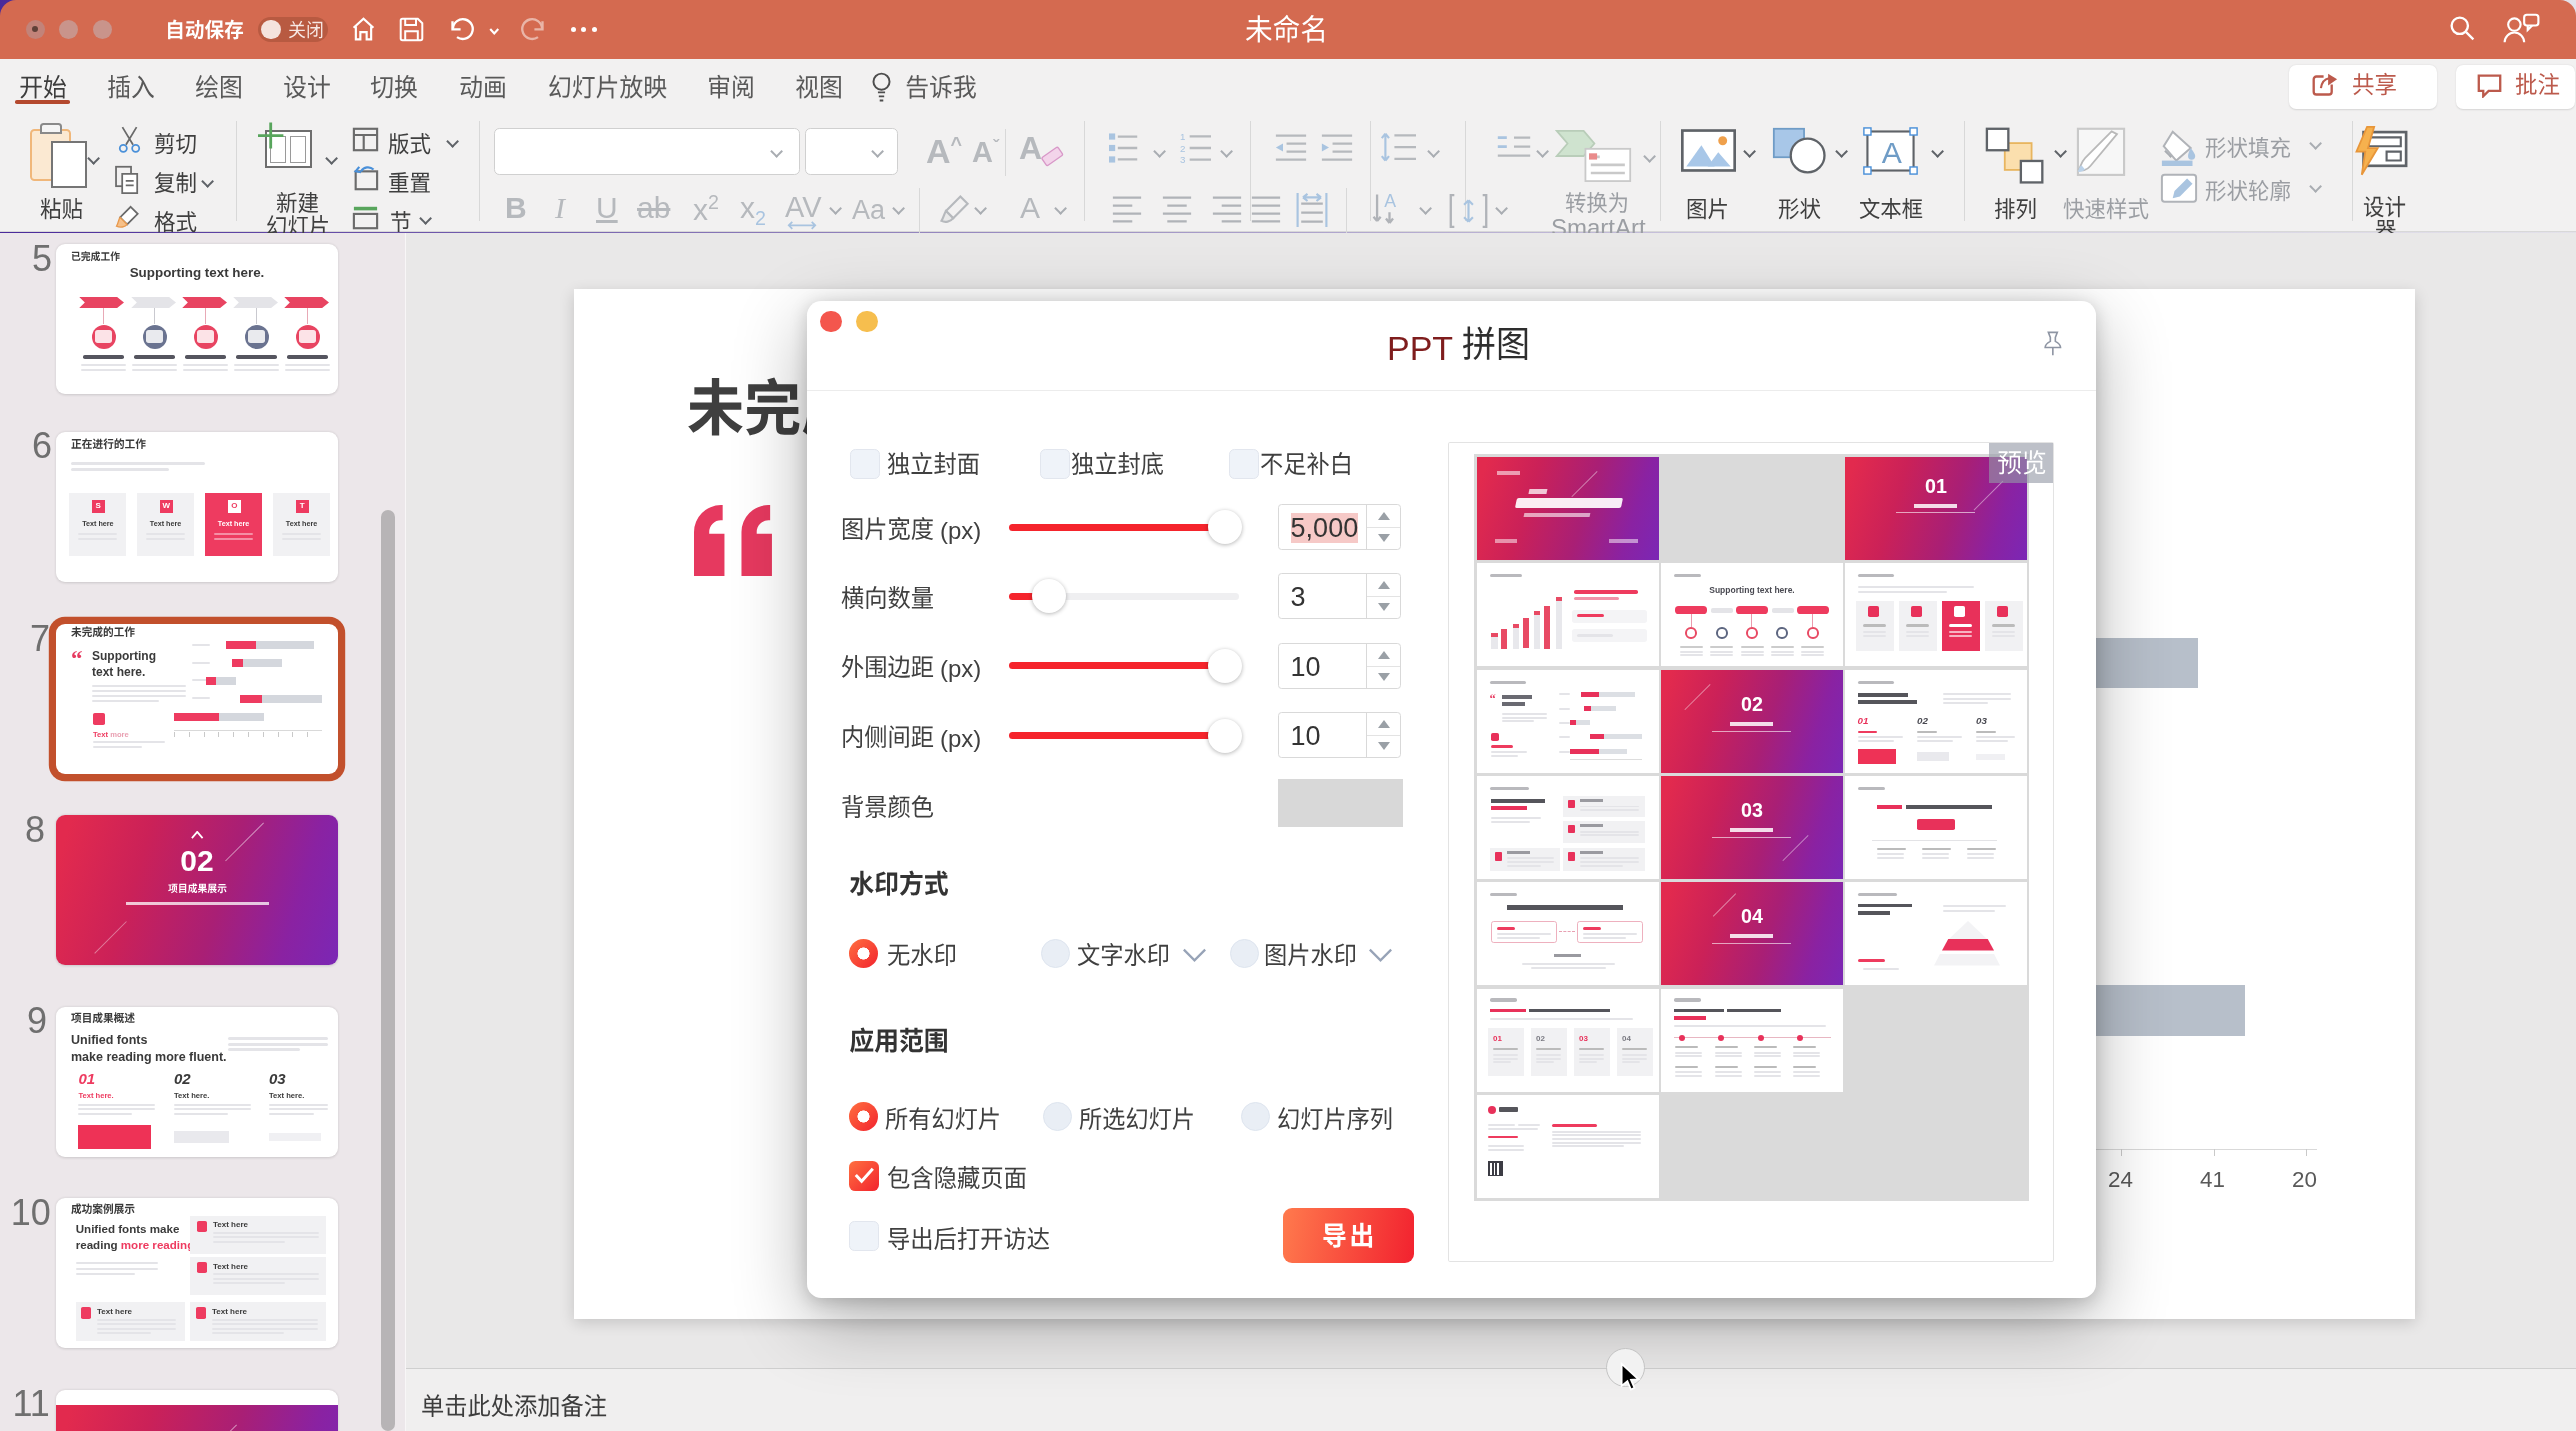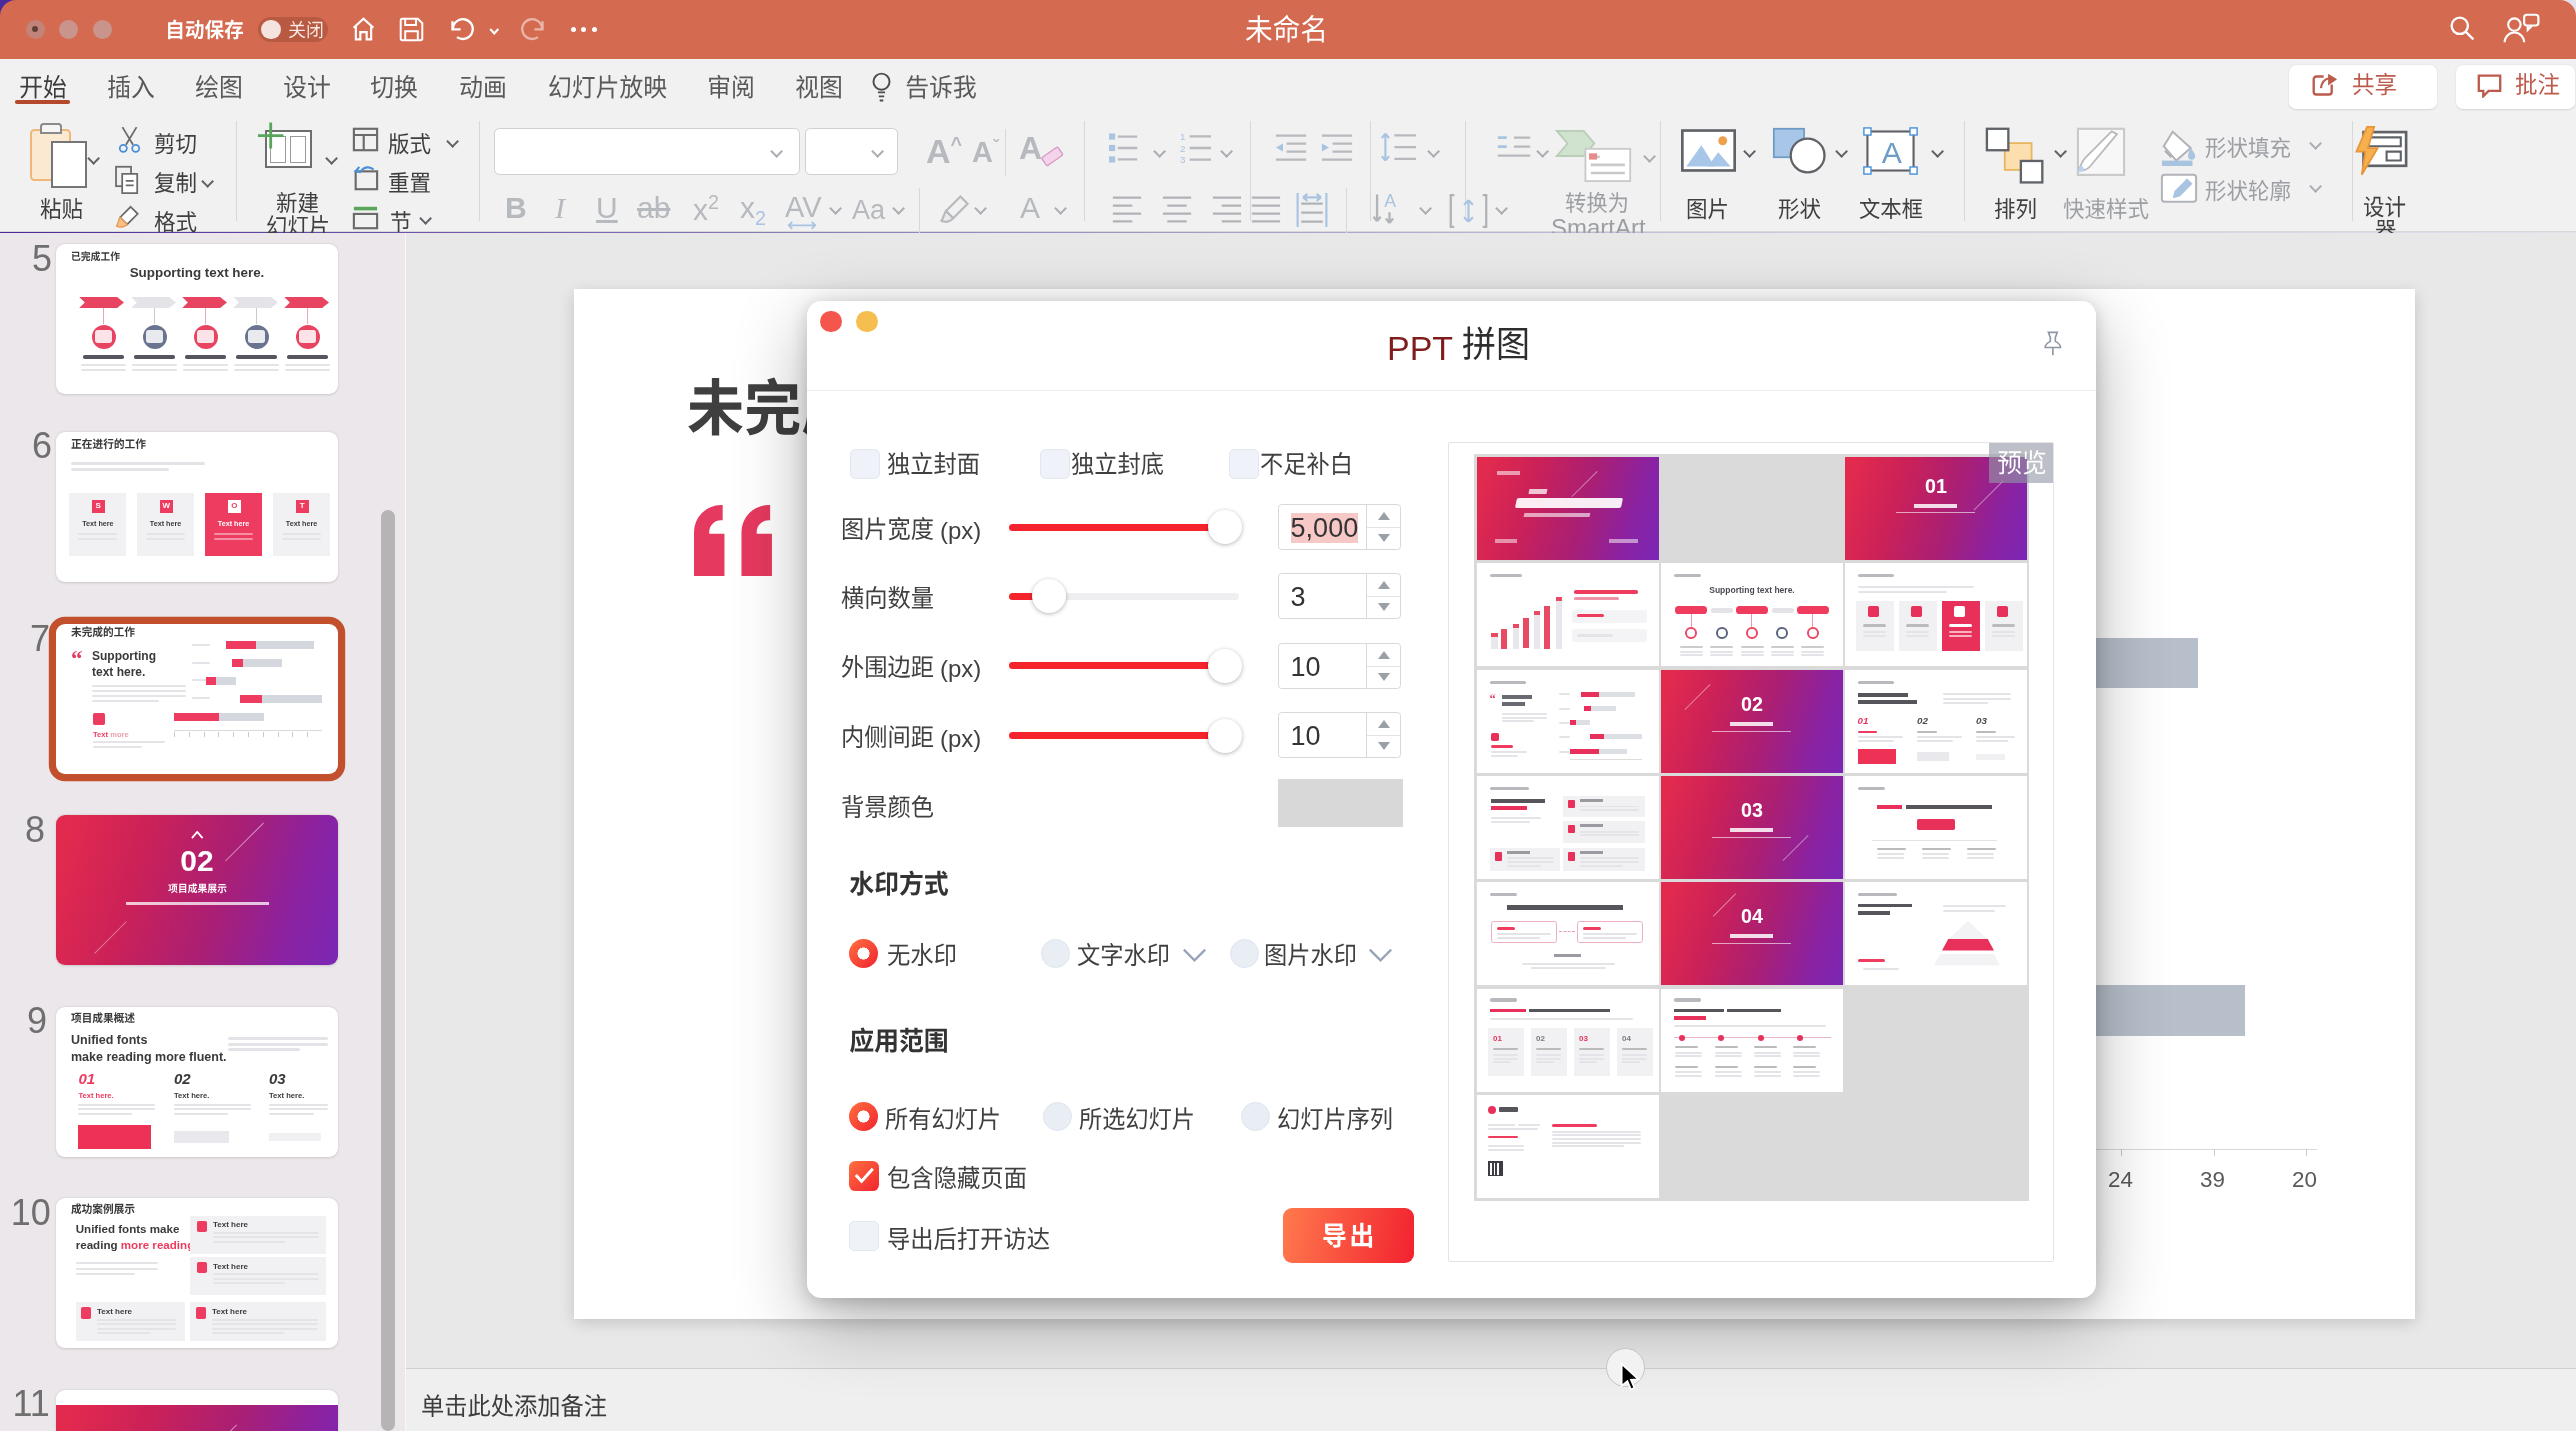"39" div.abs { text: 39 -> 41 }
